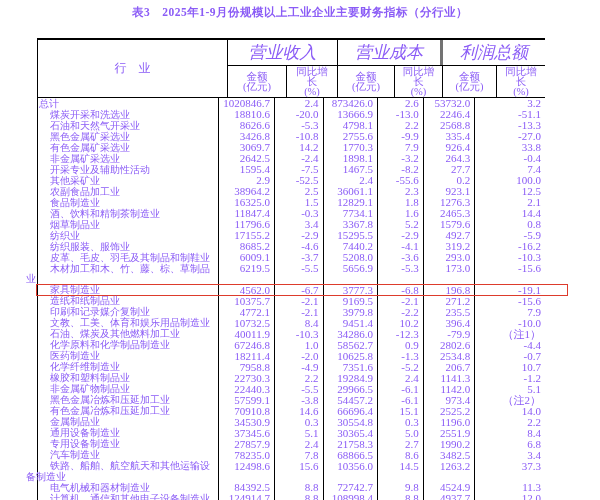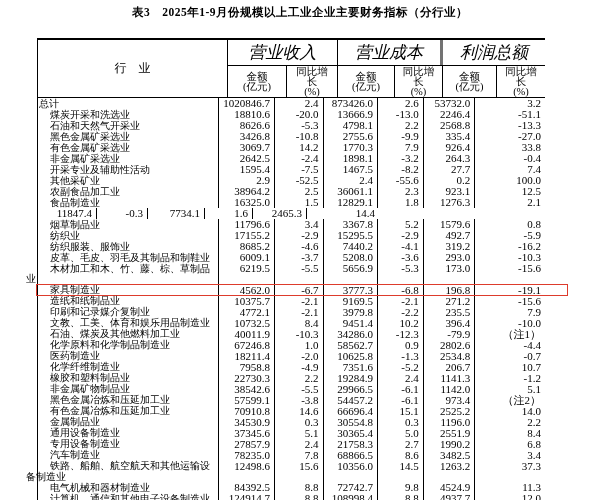"表3 2025年1-9月份规模以上工业企业主要财务指标（分行业）" .page { color: #000000 -> #8b5cf6 }
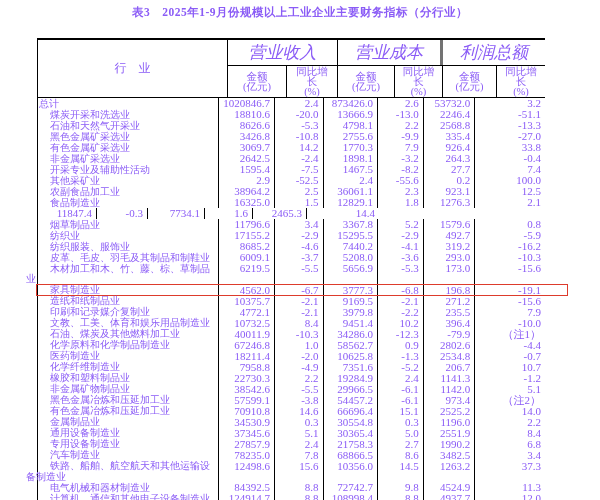"酒、饮料和精制茶制造业" div.c { html: none -> <div>酒、饮料和精制茶制造业</div> }
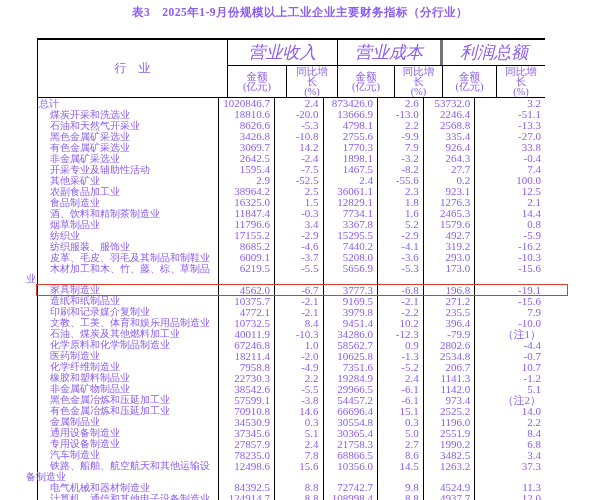"38542.6" div.c { text: 38542.6 -> 22440.3 }
